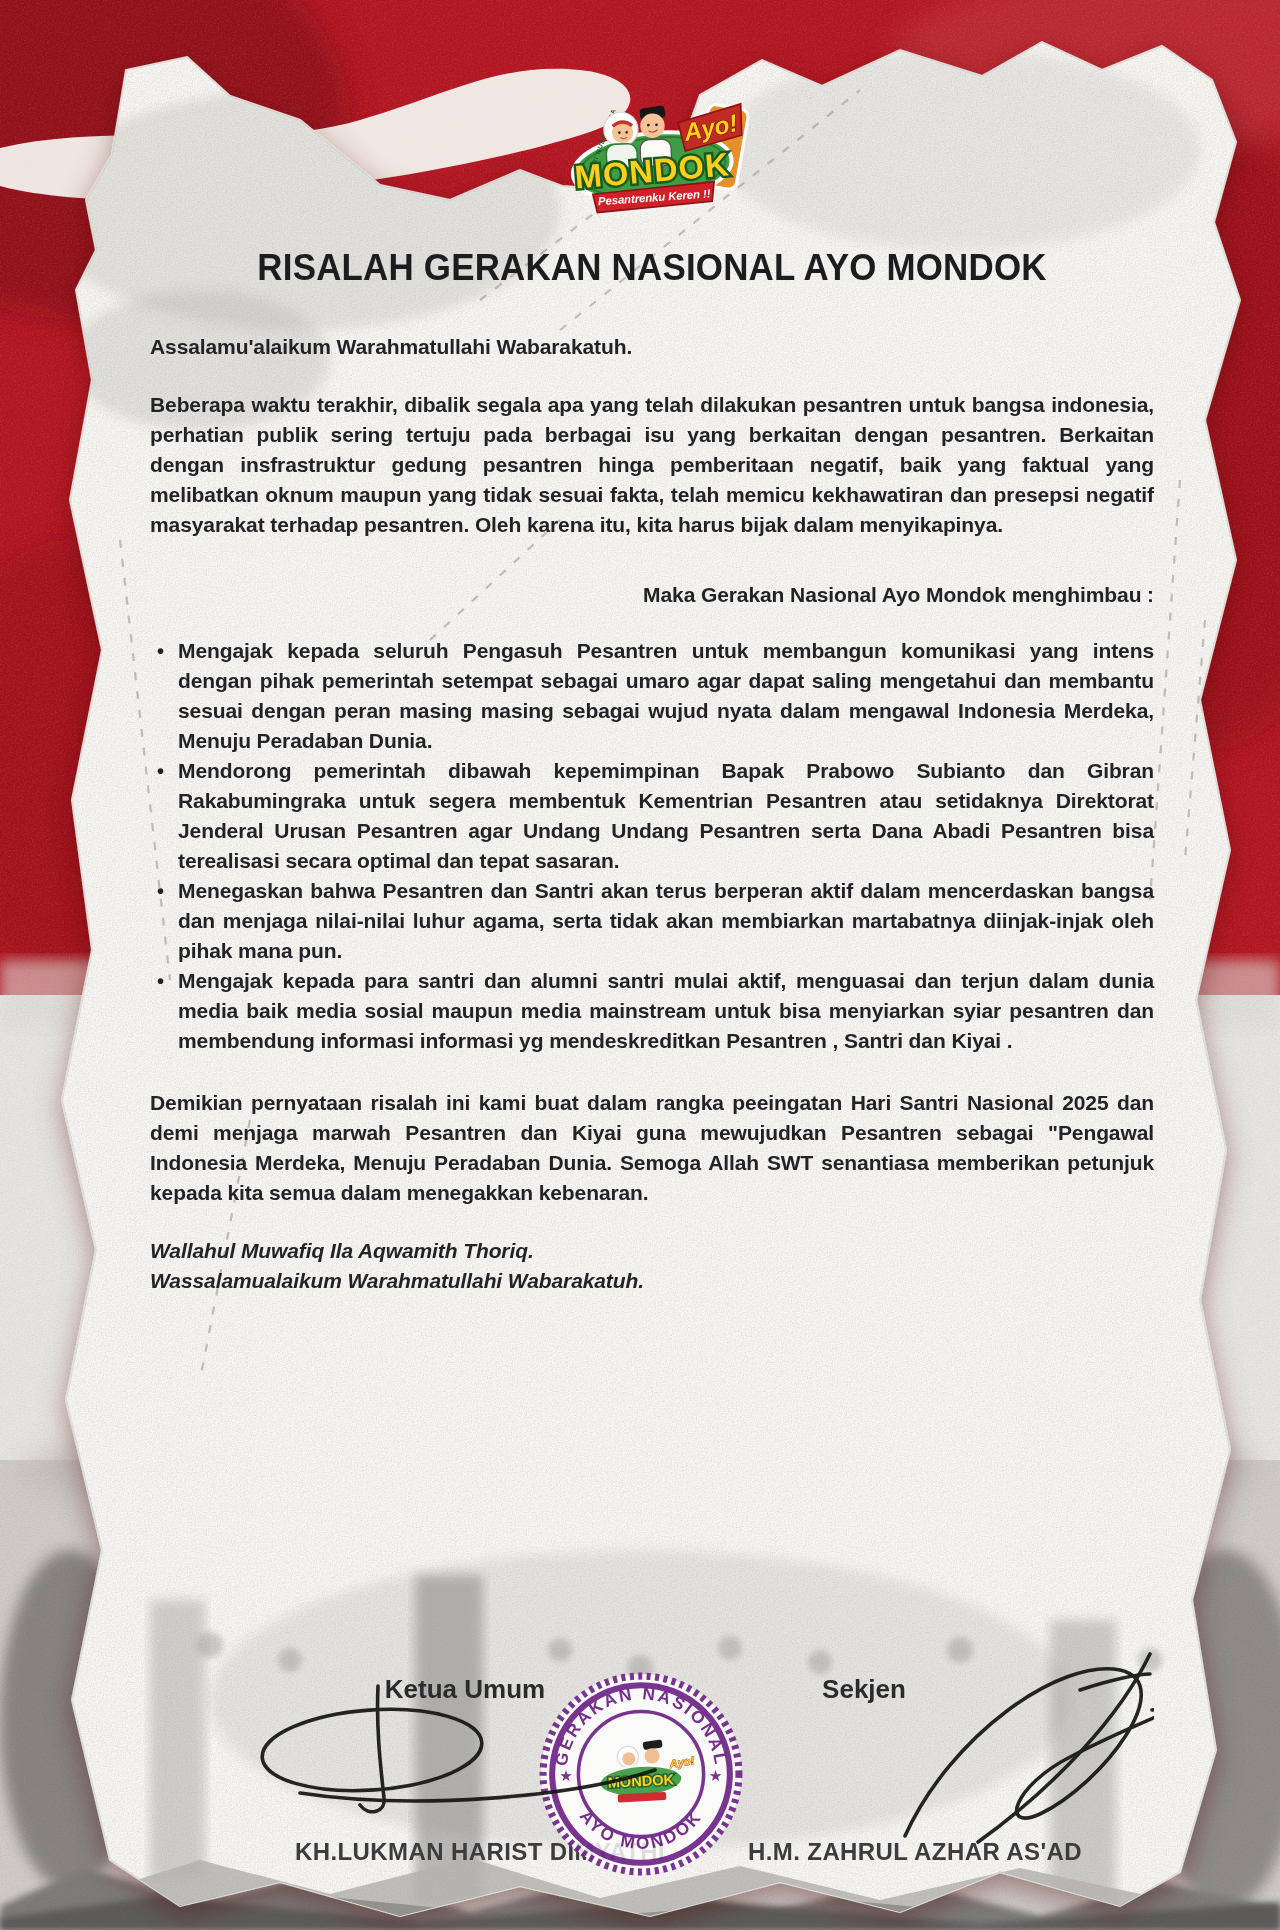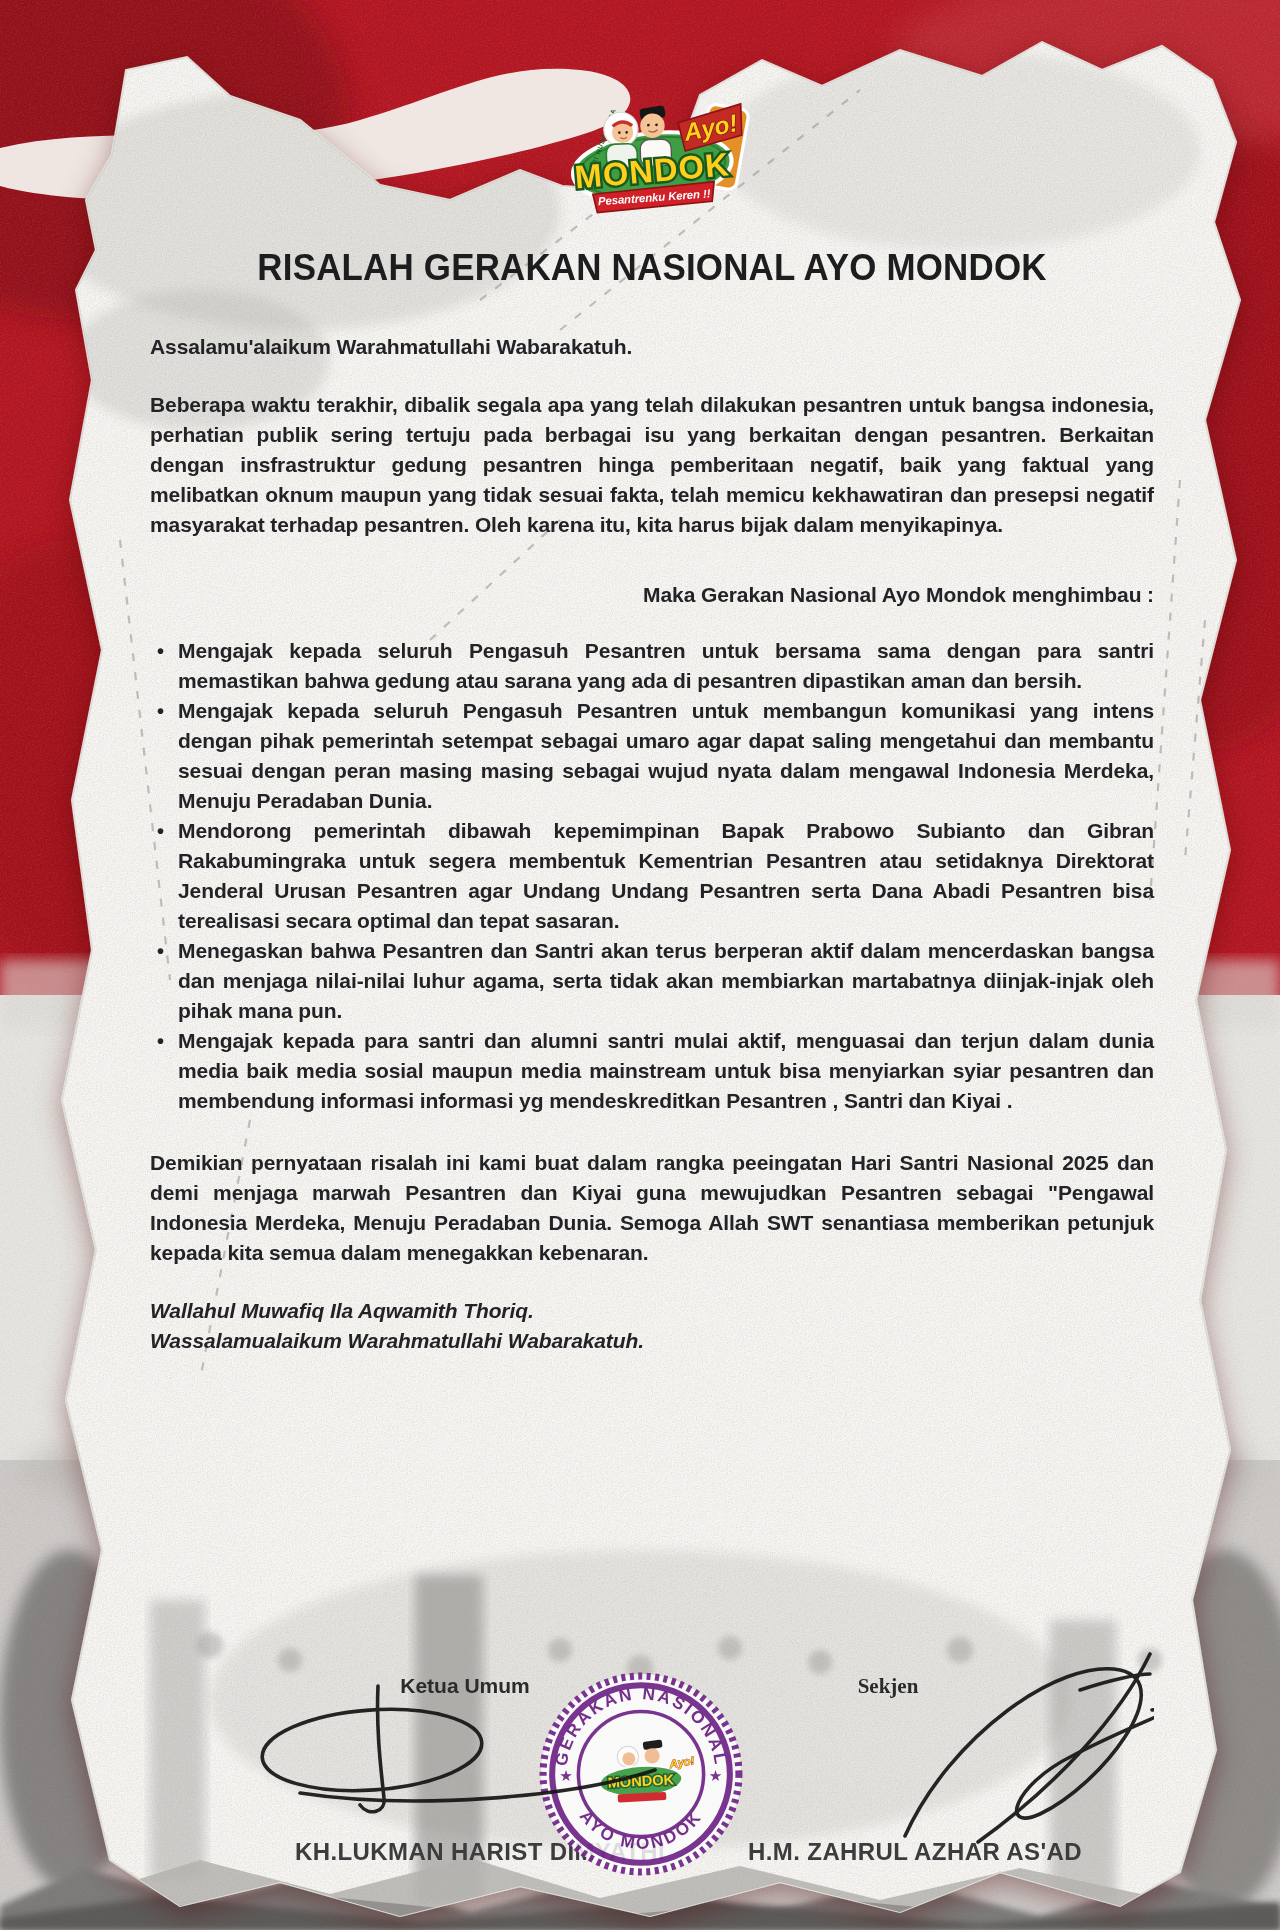"Mengajak kepada seluruh Pengasuh Pesantren untuk bersama" li { html: <li>Mengajak kepada seluruh Pengasuh Pesantren untuk bersama sama dengan para santri memastikan bahwa gedung atau sarana yang ada di pesantren dipastikan aman dan bersih.</li> -> none }
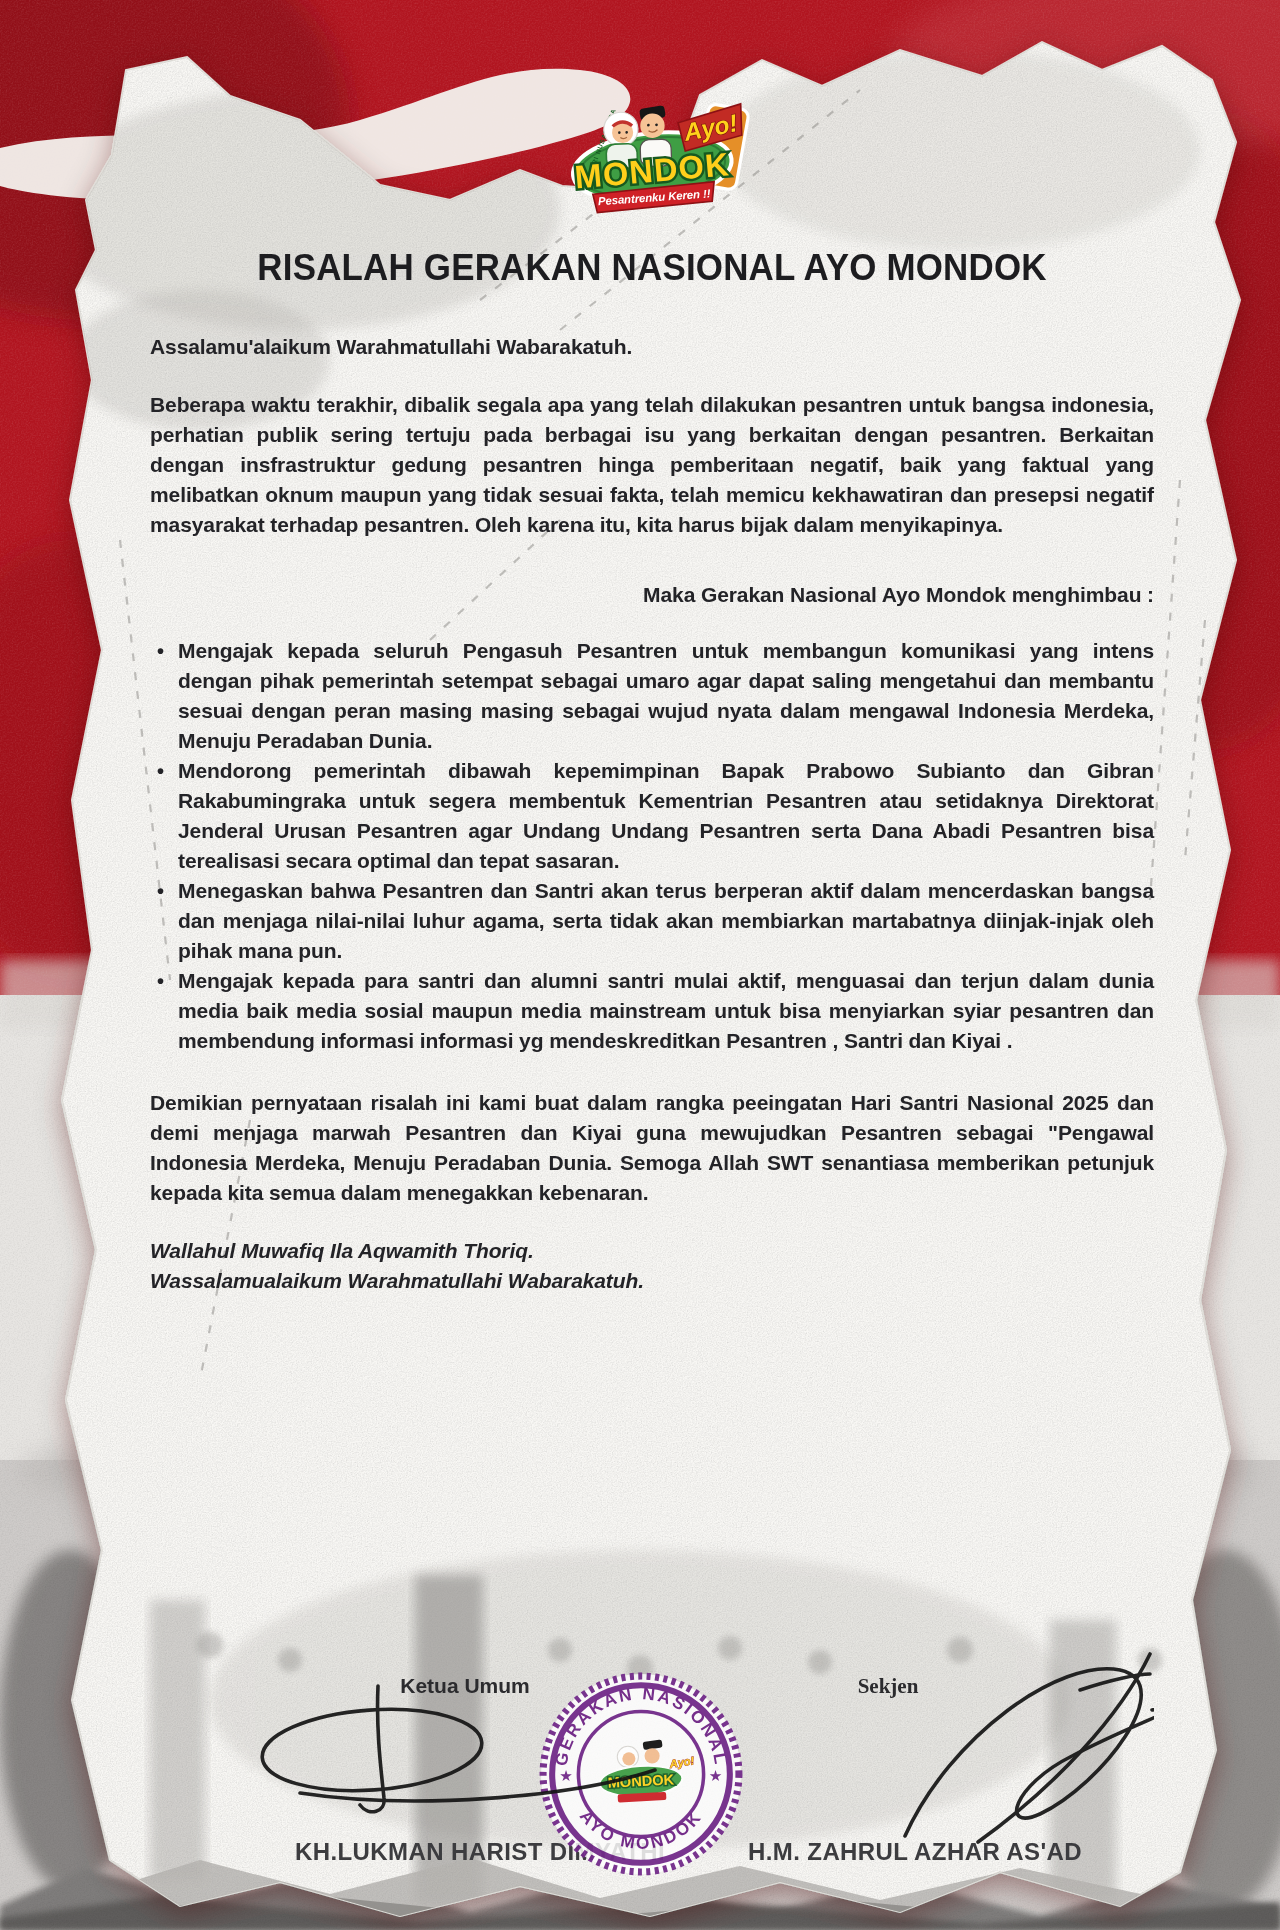"Ketua Umum" .role { font-size: 21px -> 26px }
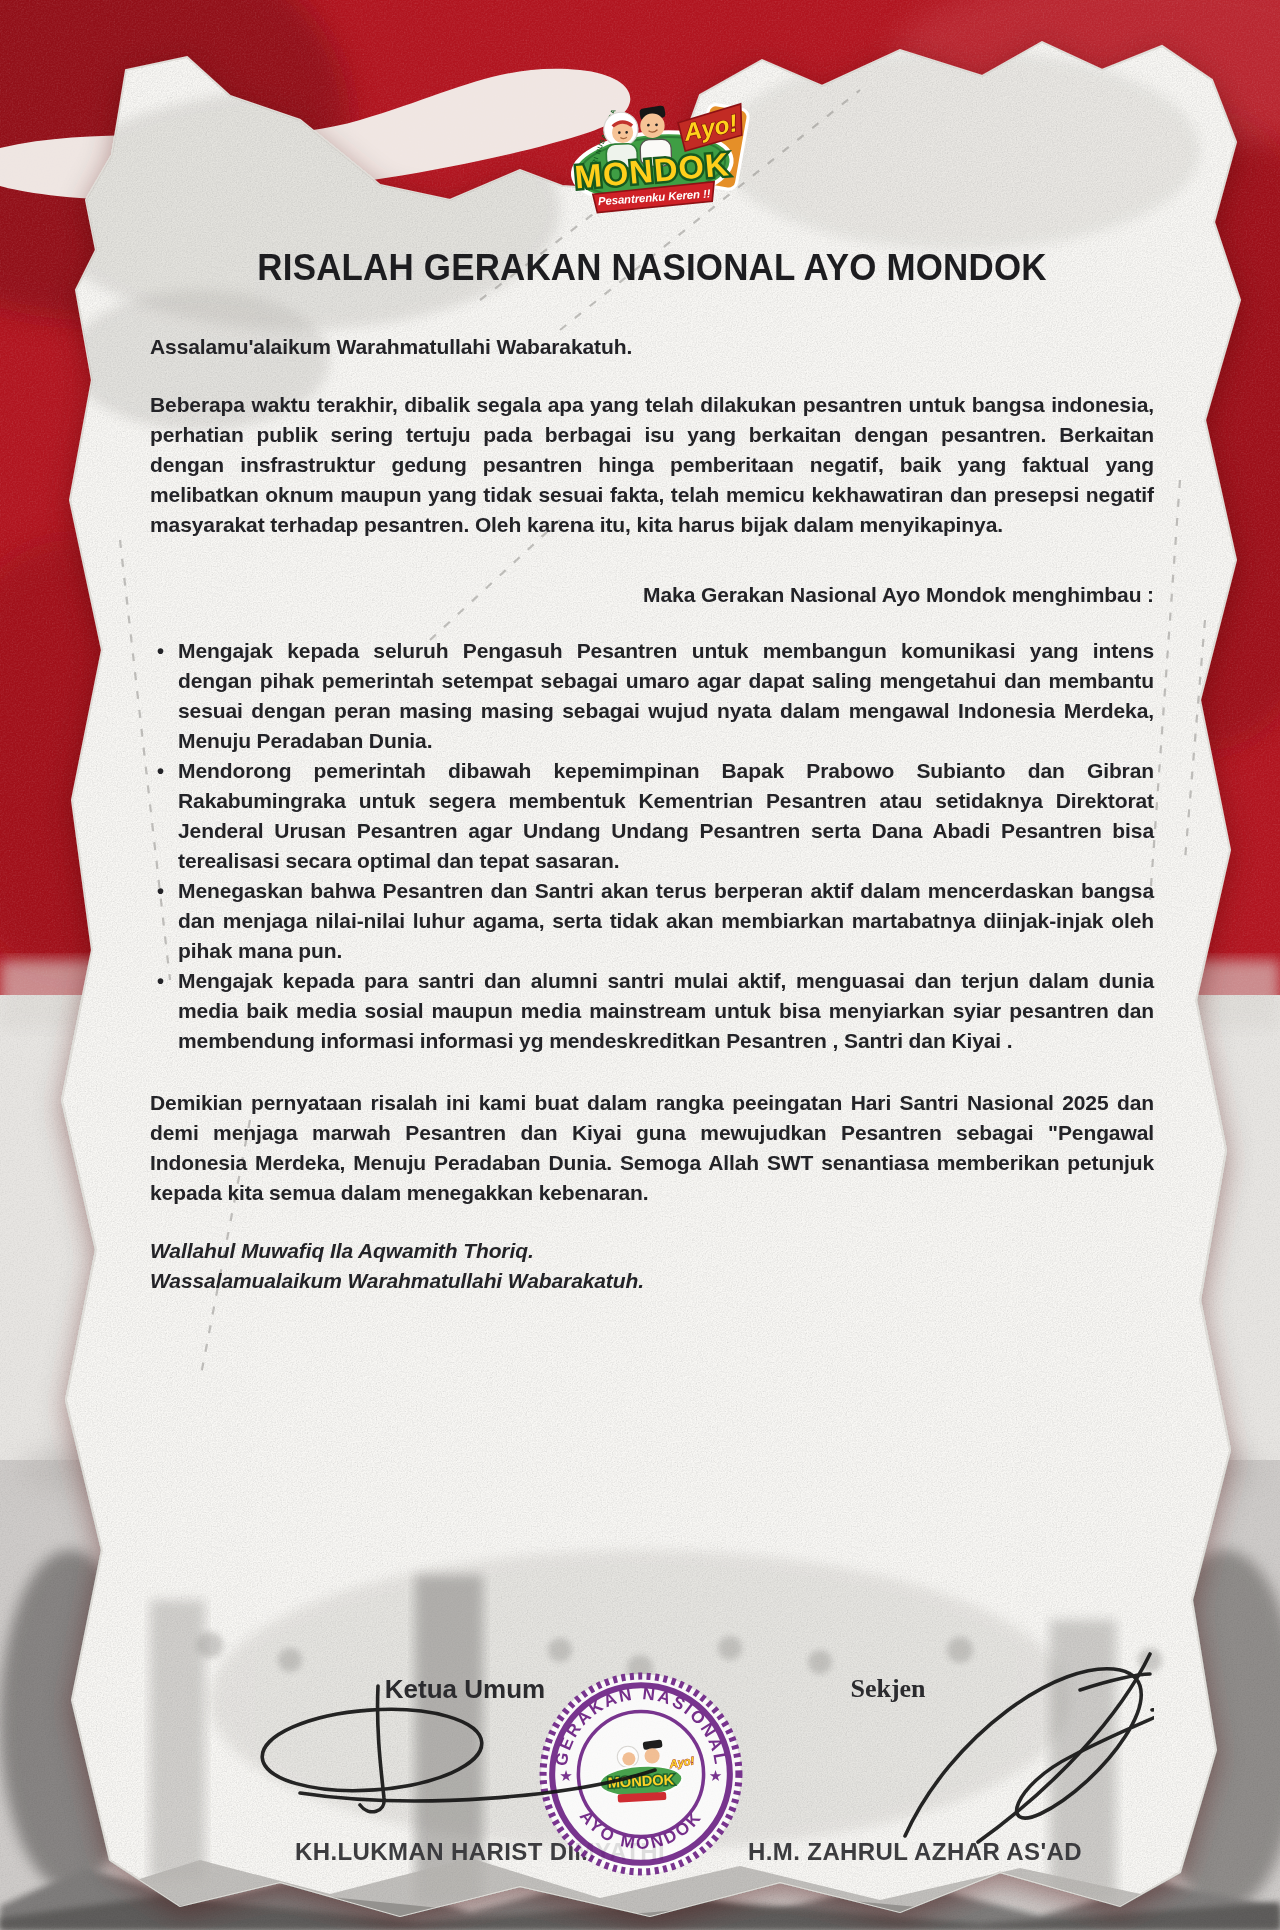"Sekjen" .role.right { font-family: Liberation Serif, serif -> none; left: 628px -> 604px }
